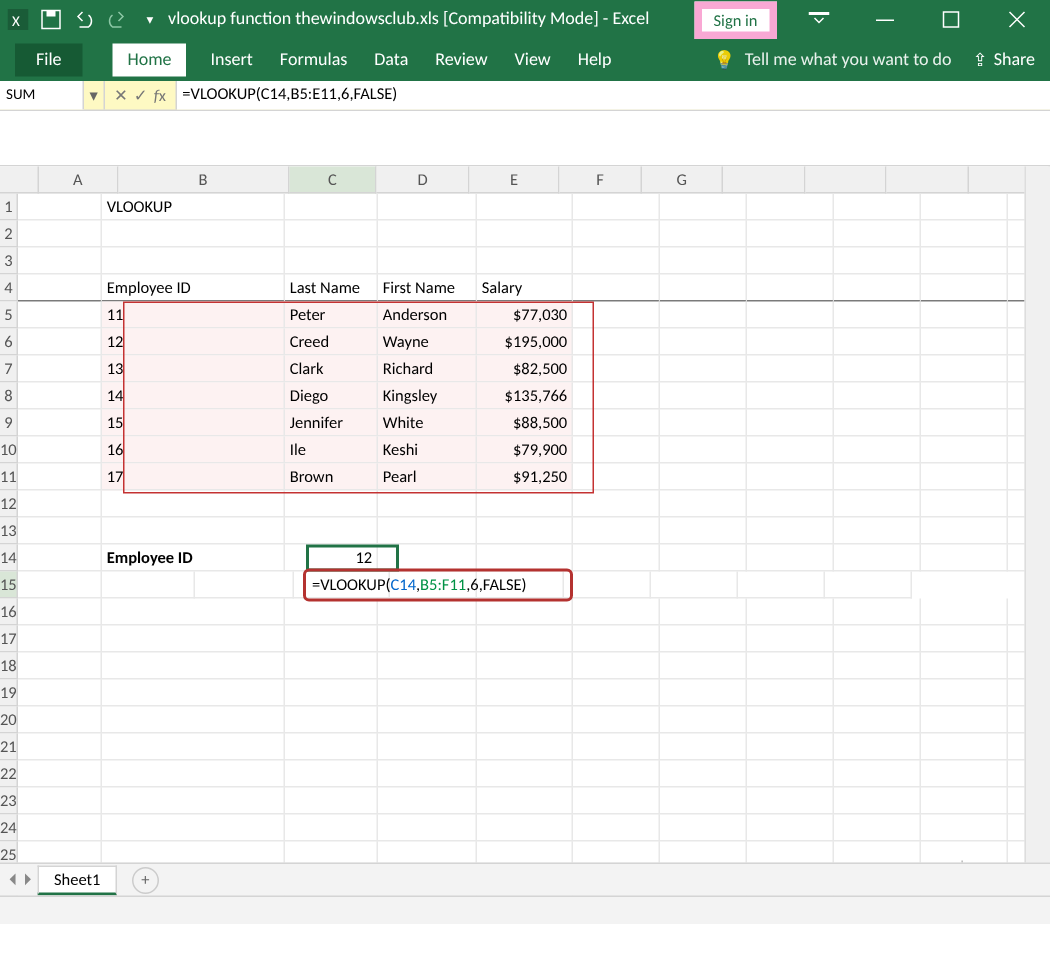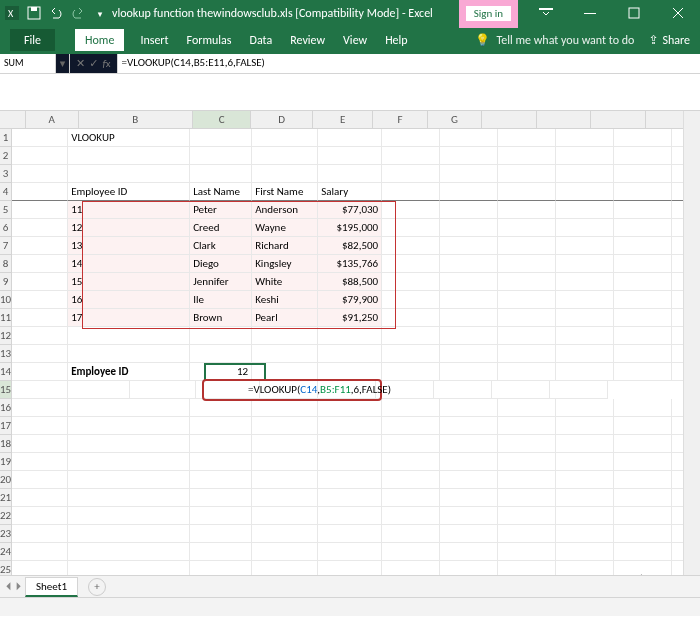"Sign in" .signin-btn { border: 7px solid #f9a8d4 -> 5px solid #f9a8d4 }
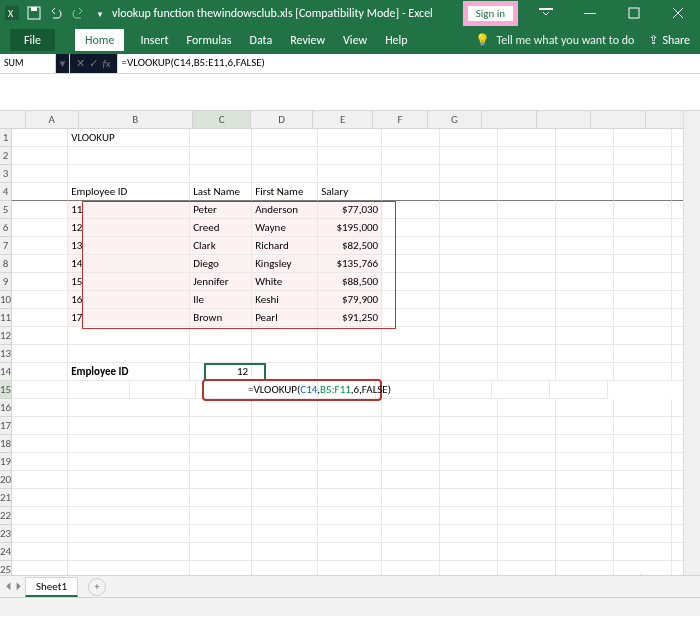"SUM" .fx-row { background: #0f172a -> #fef9c3 }
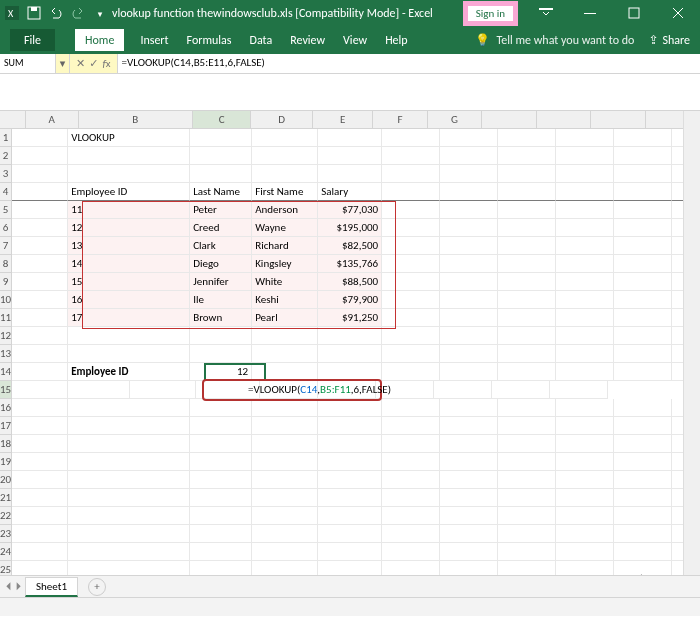"=VLOOKUP(" div.formula-span { margin-left: 40px -> none }
